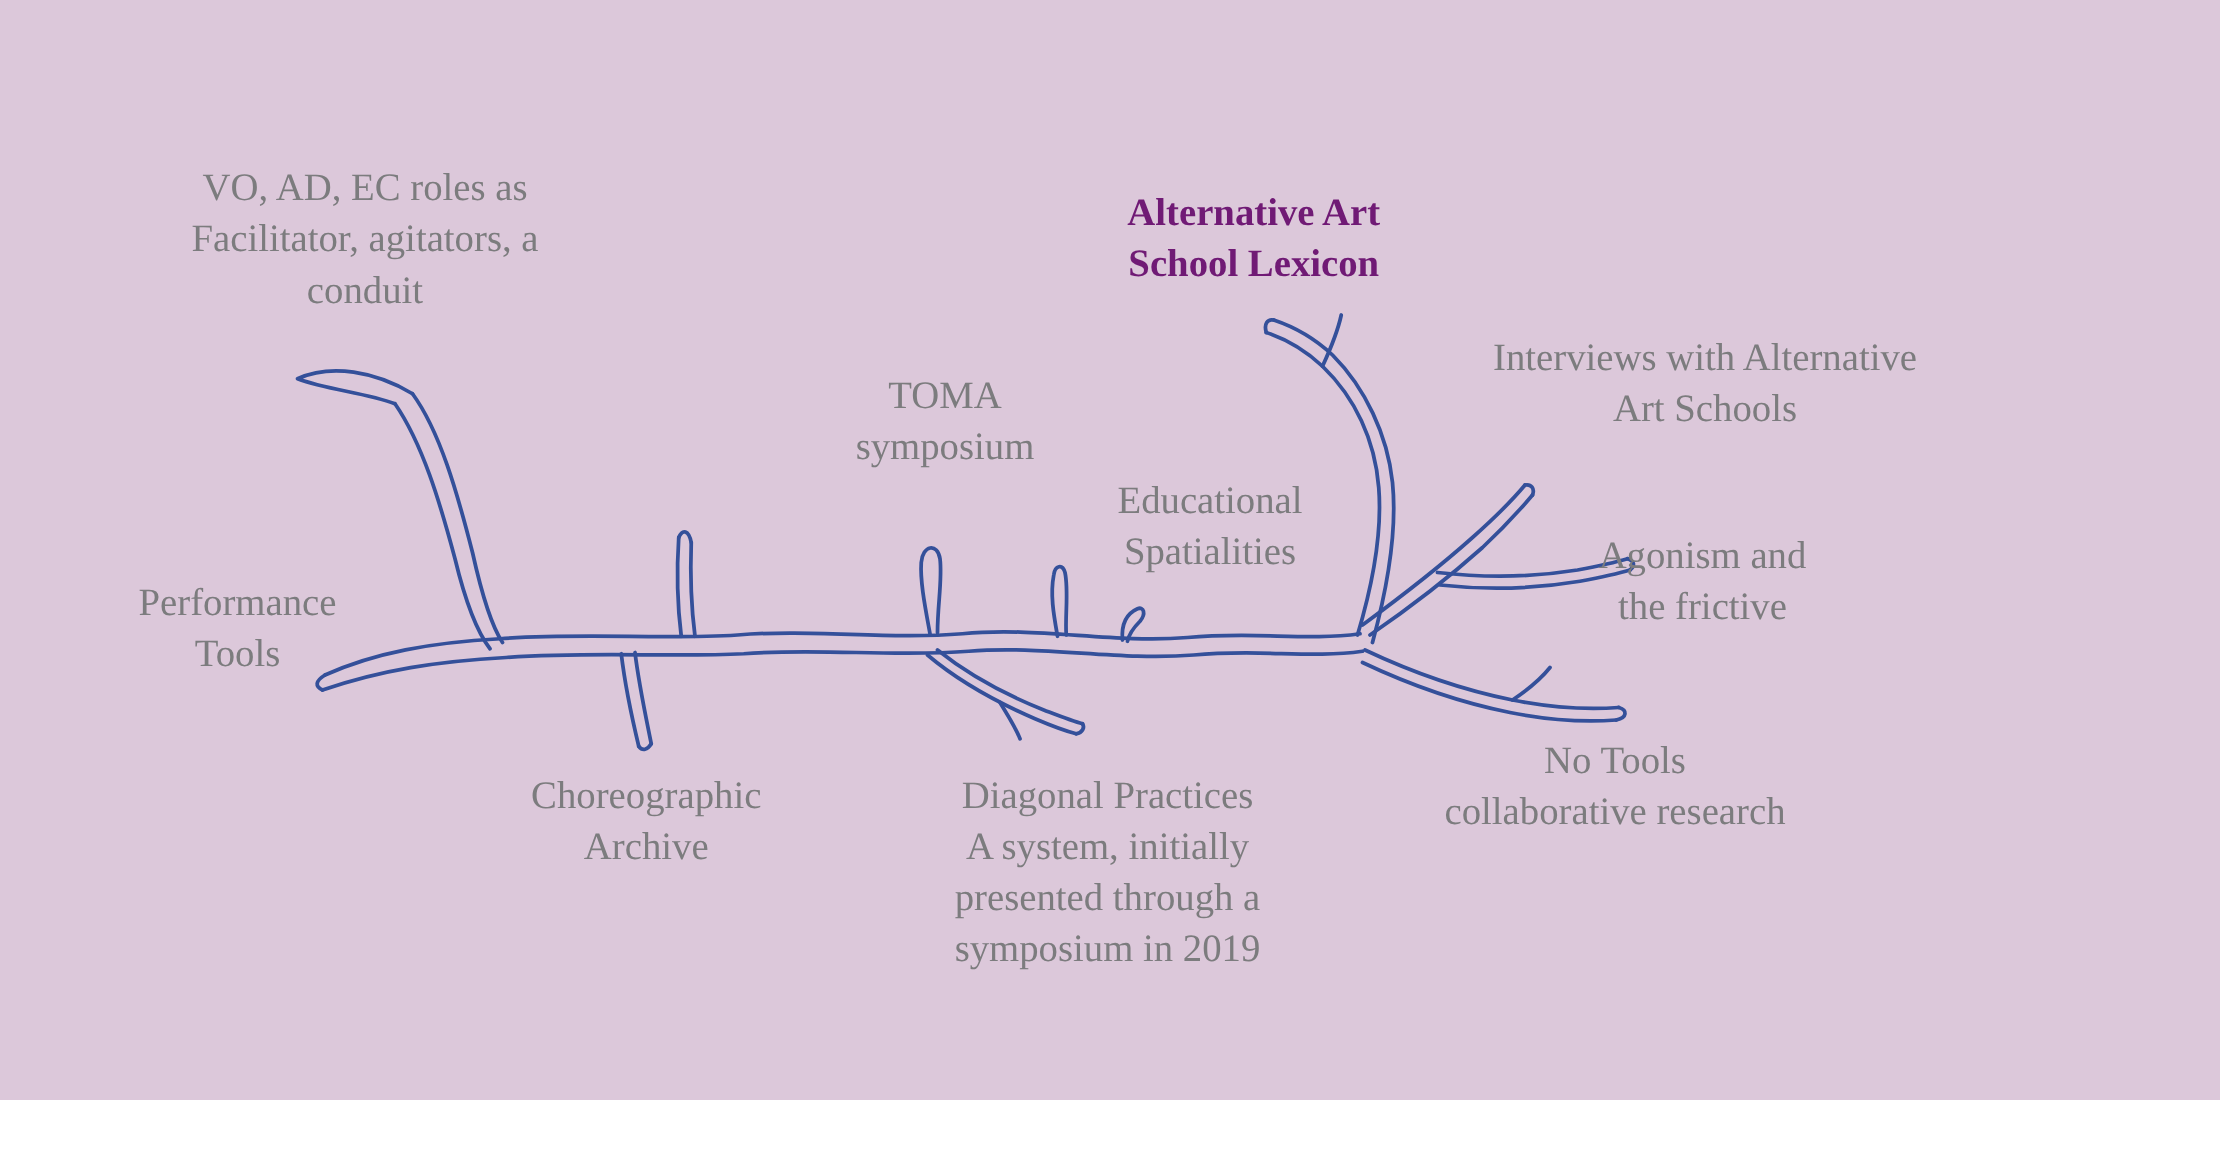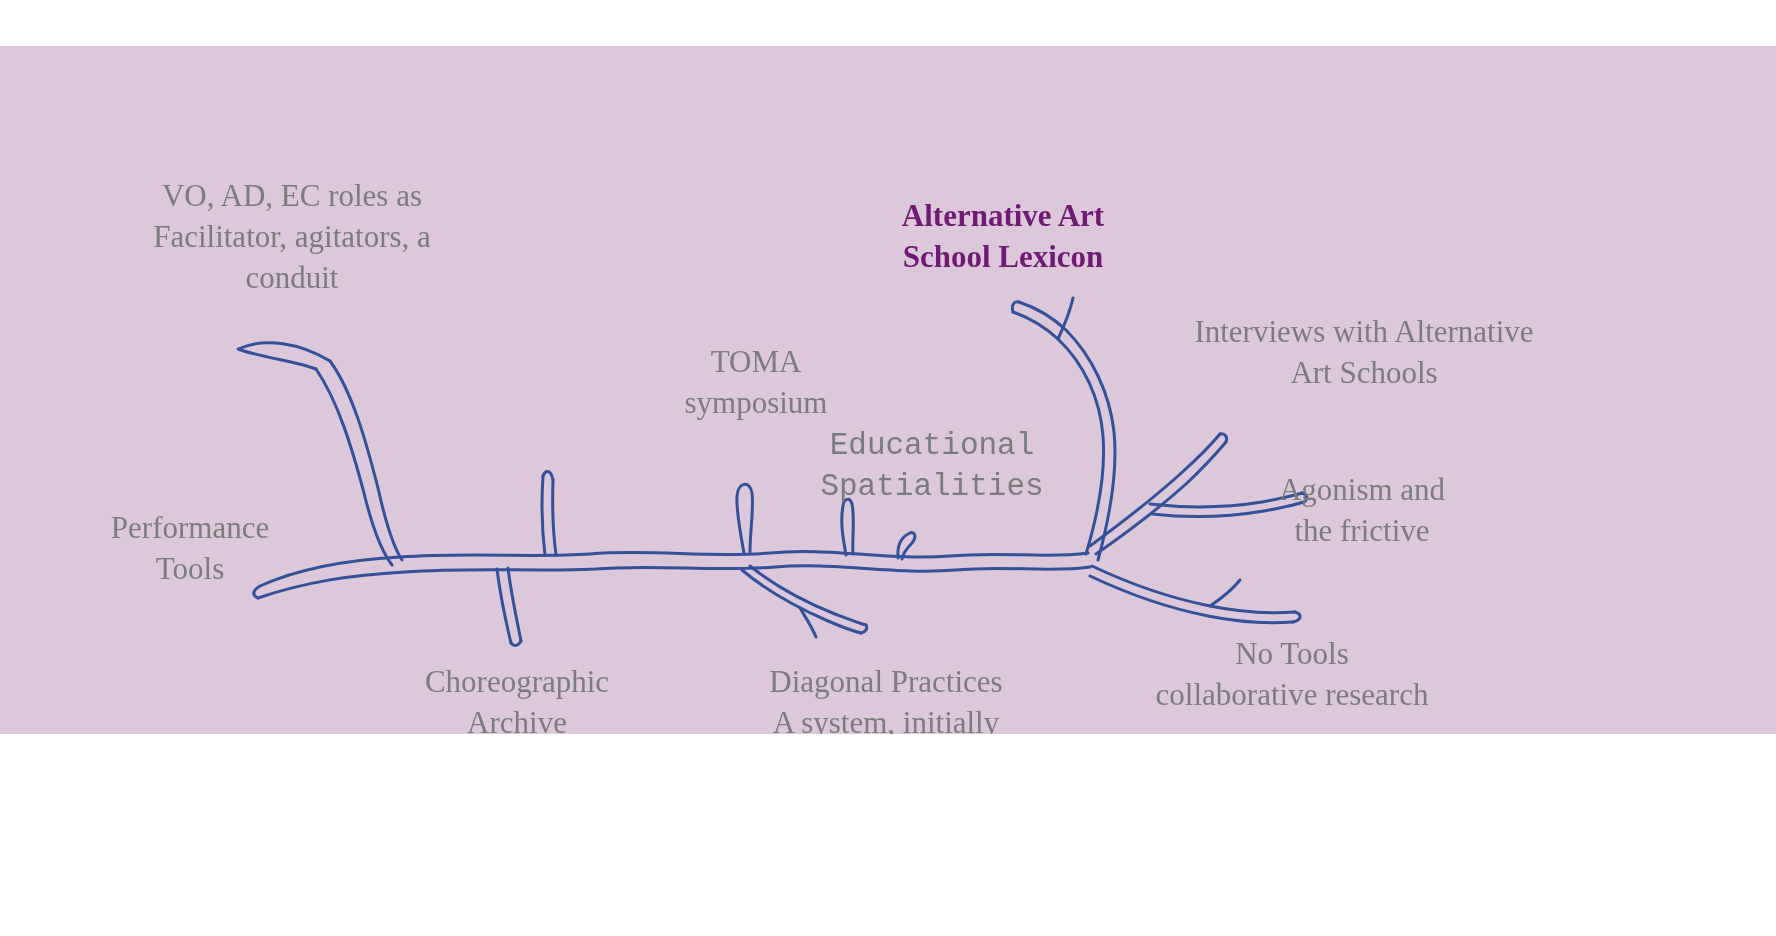"VO, AD, EC roles as" .canvas { height: 688px -> 880px; margin-top: 46px -> none }
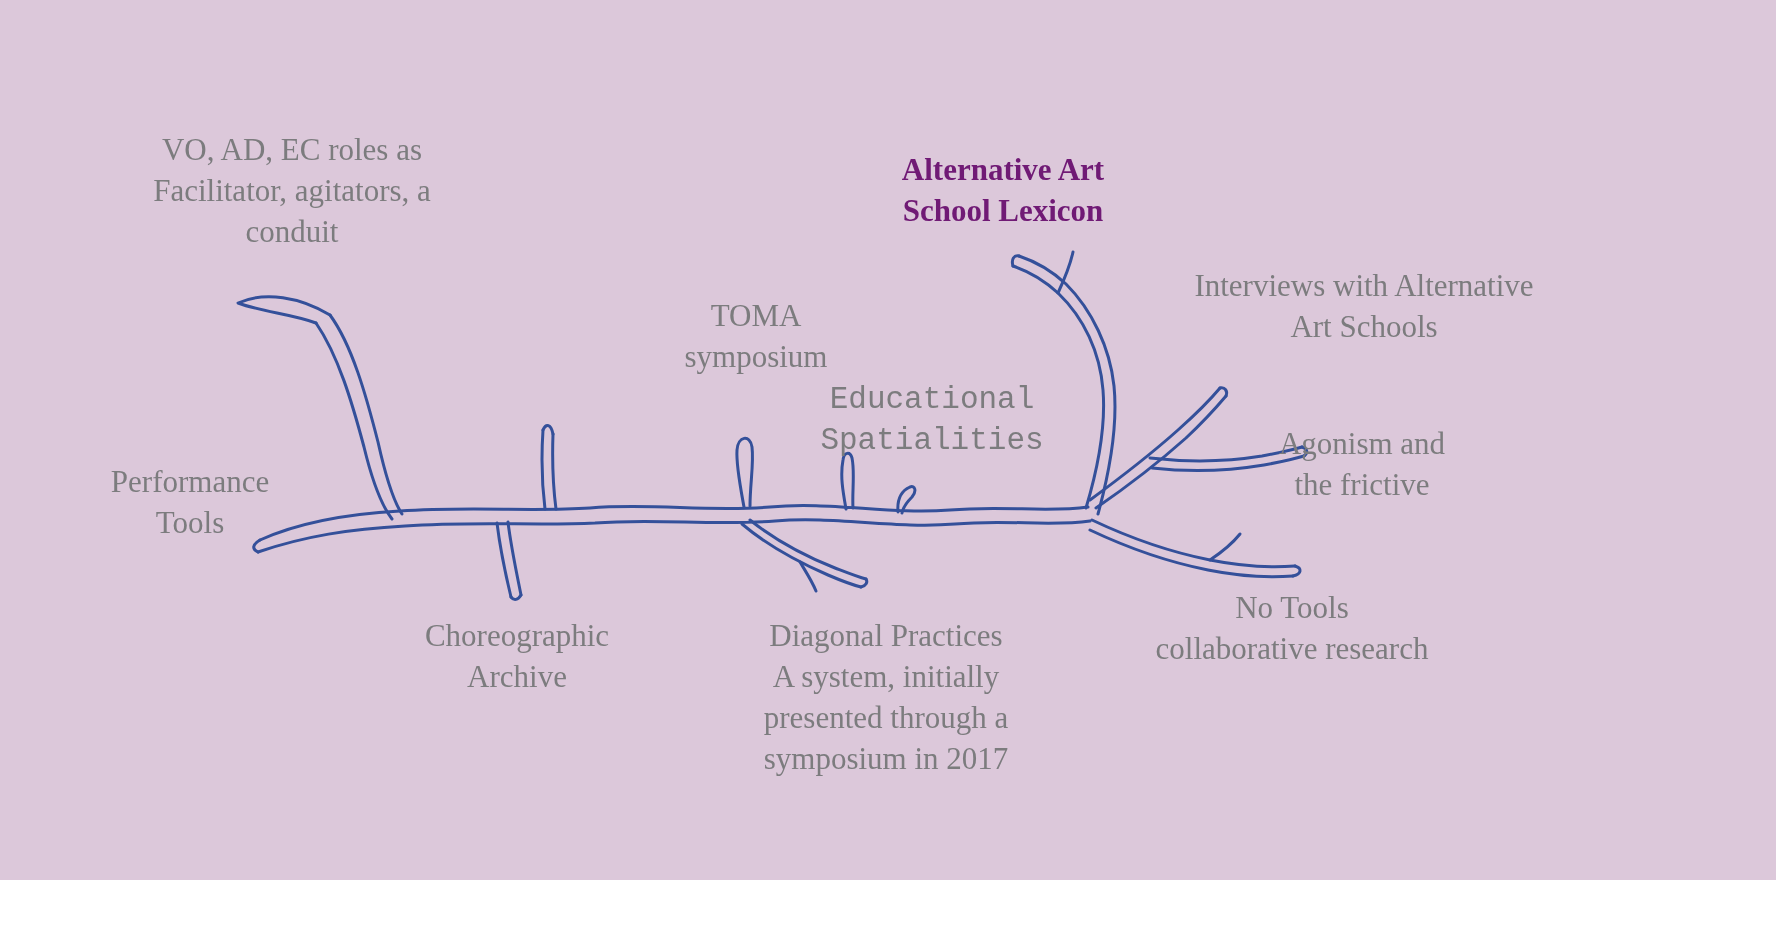"Educational" div.label { font-family: Liberation Mono, monospace -> none; left: 932px -> 968px }
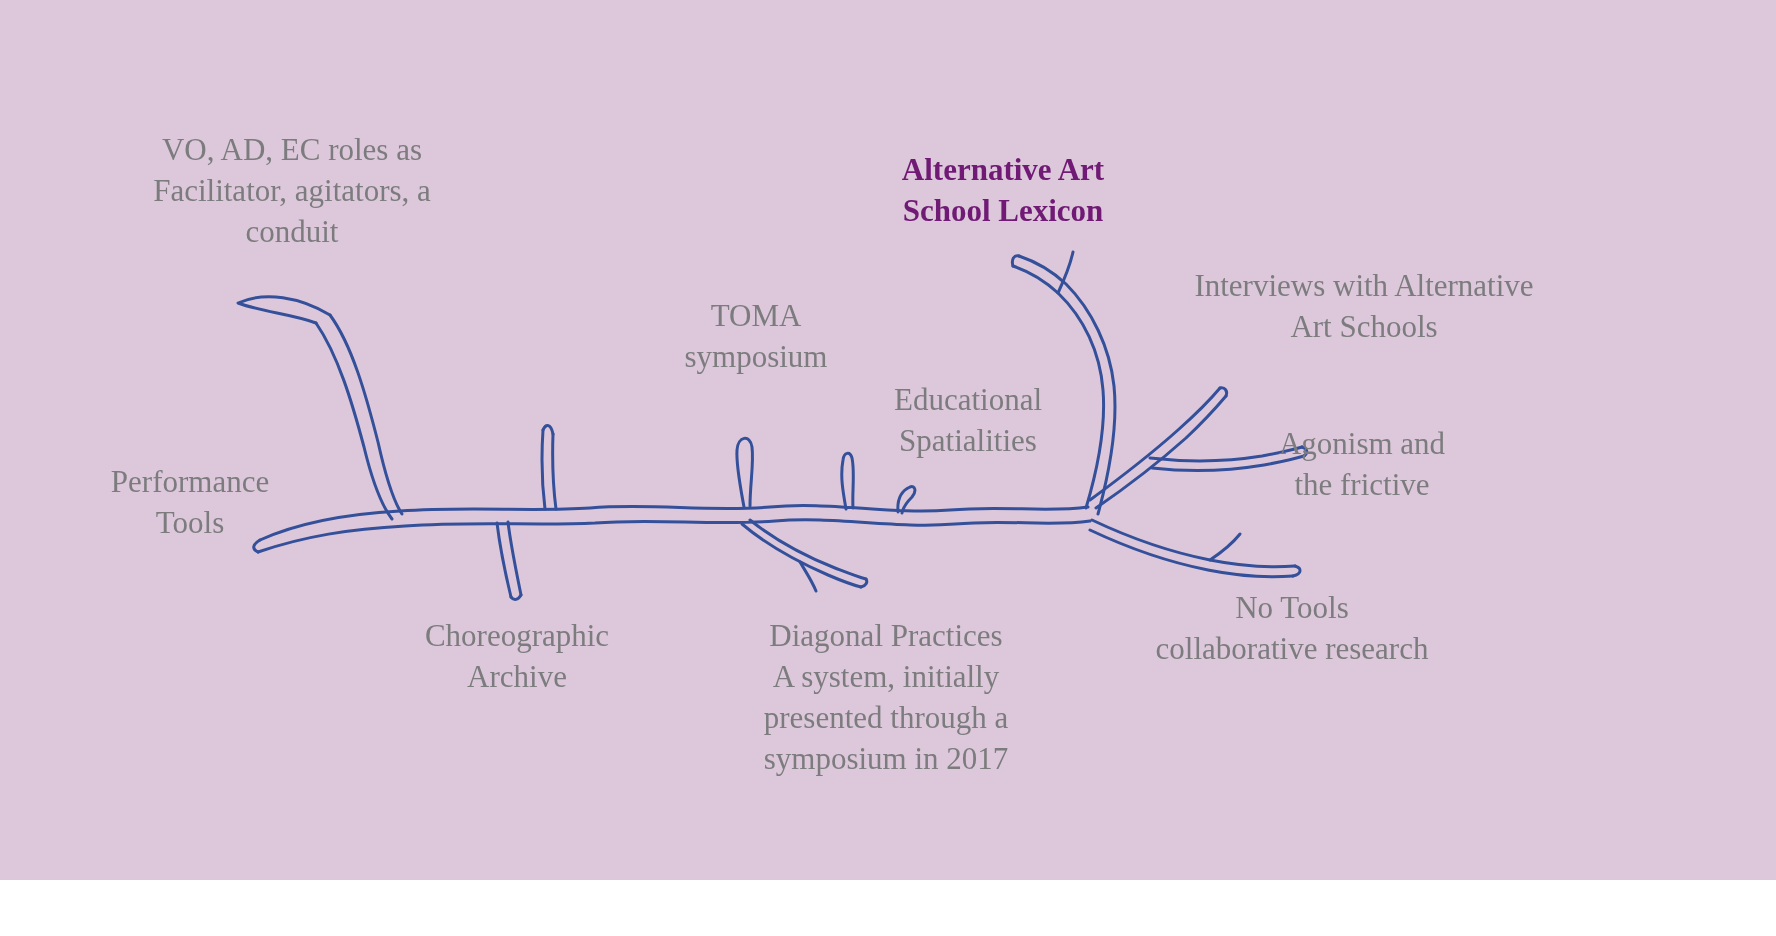"Diagonal Practices" div.label { text: 2017 -> 2019 }
